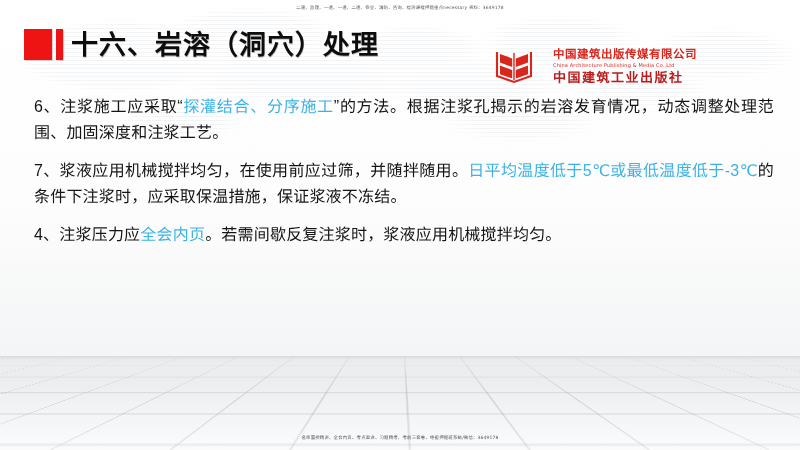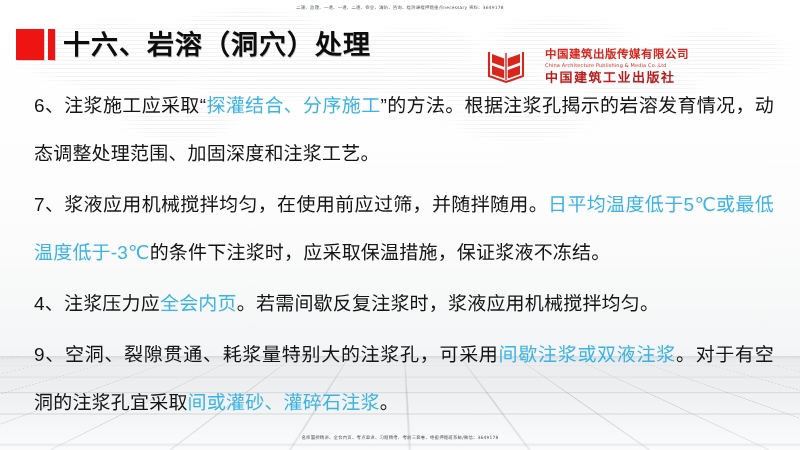"十六、岩溶（洞穴）处理" .header { left: 8px -> 16px }
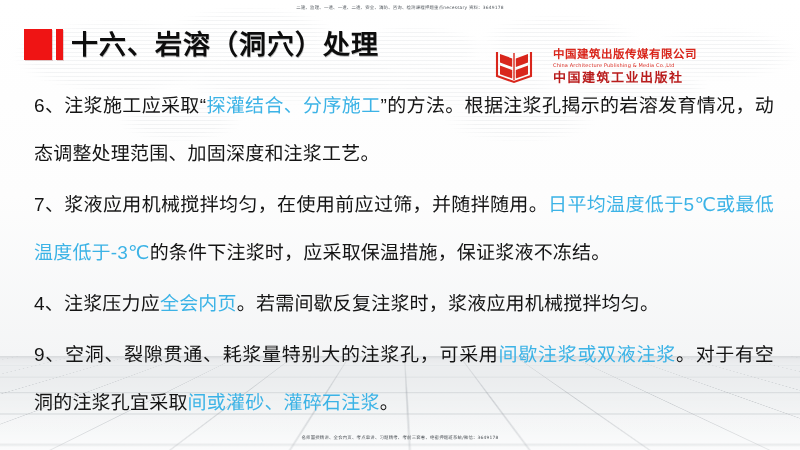"6、注浆施工应采取“探灌结合、分序施工”的方法。根据注浆孔揭示的岩溶发育情况，动" .para { font-size: 19px -> 16px; line-height: 48px -> 26px; margin: 0 0 3px 0 -> 12px 0 3px 0 }
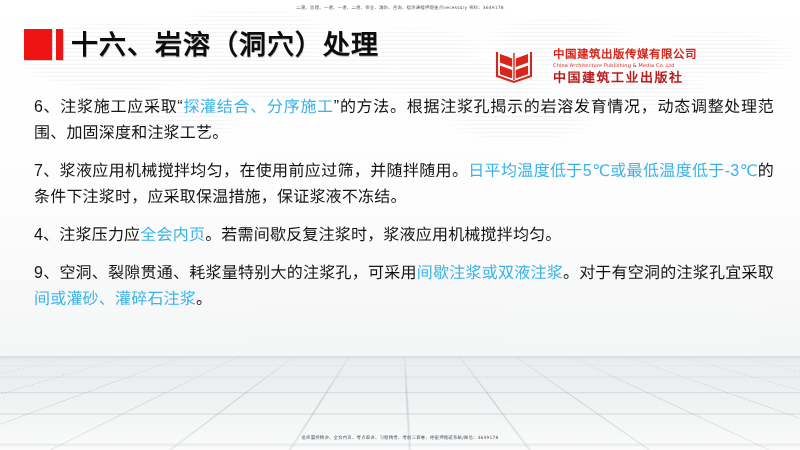"9、空洞、裂隙贯通、耗浆量特别大的注浆孔，可采用间歇注浆或双液注浆。对于有空洞的" p.para { html: <p><span>9、空洞、裂隙贯通、耗浆量特别大的注浆孔，可采用</span><span>间歇注浆或双液注浆</span><span>。对于有空洞的注浆孔宜采取</span><span>间或灌砂、灌碎石注浆</span><span>。</span></p> -> none }
